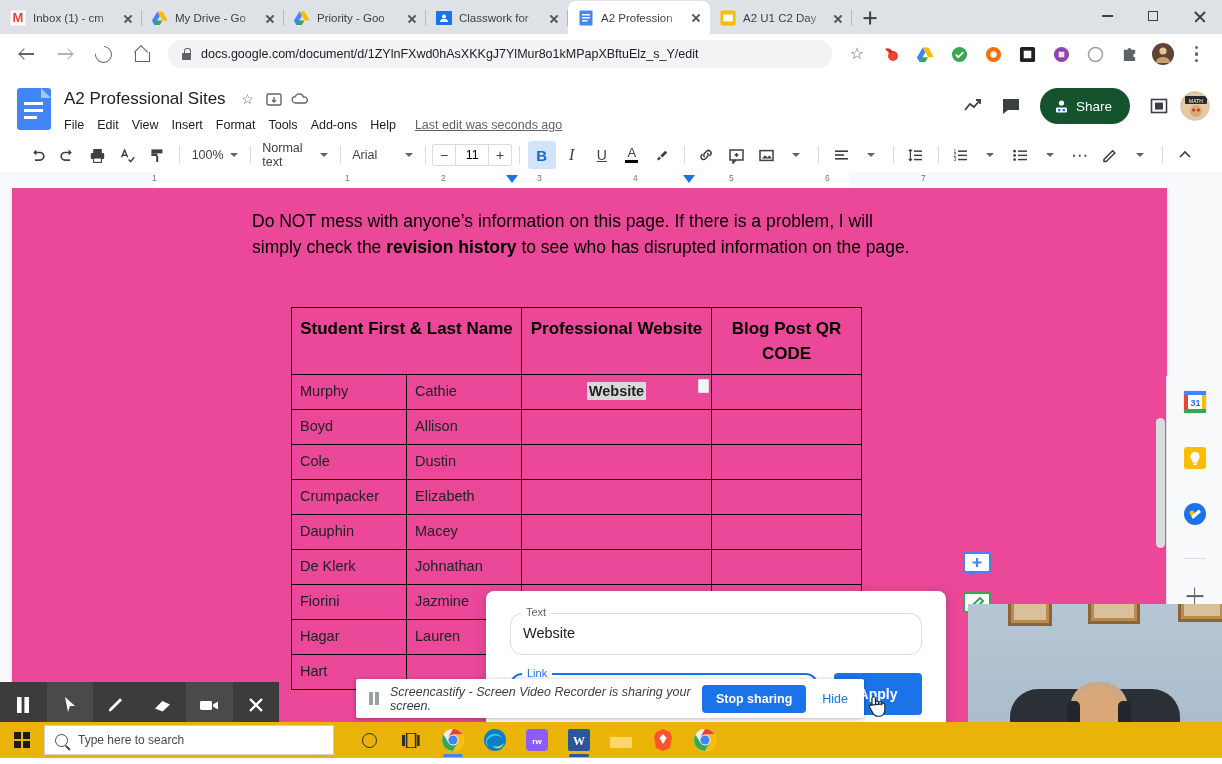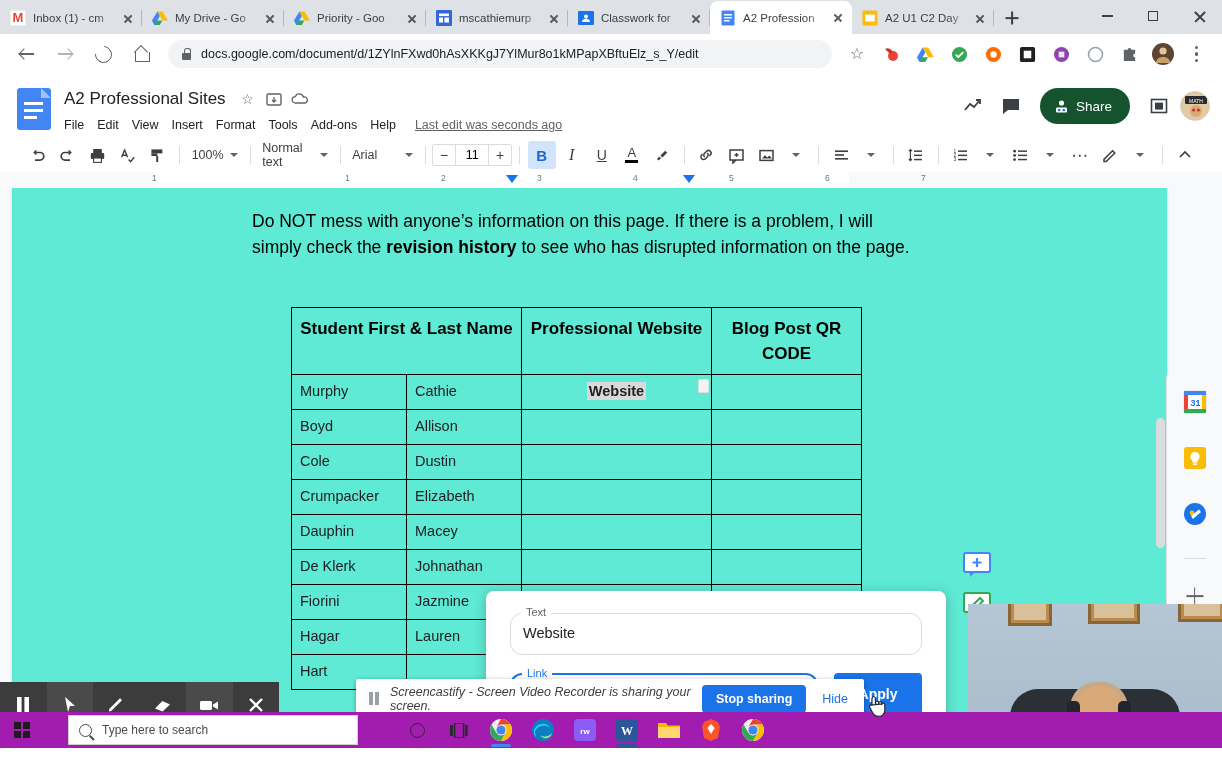"mscathiemurp" div.tab { html: <div> <span> <svg> <rect></rect> <rect></rect> <rect></rect> <rect></rect> </svg> </span> <span>mscathiemurp</span> <span></span> <span></span> </div> -> none }
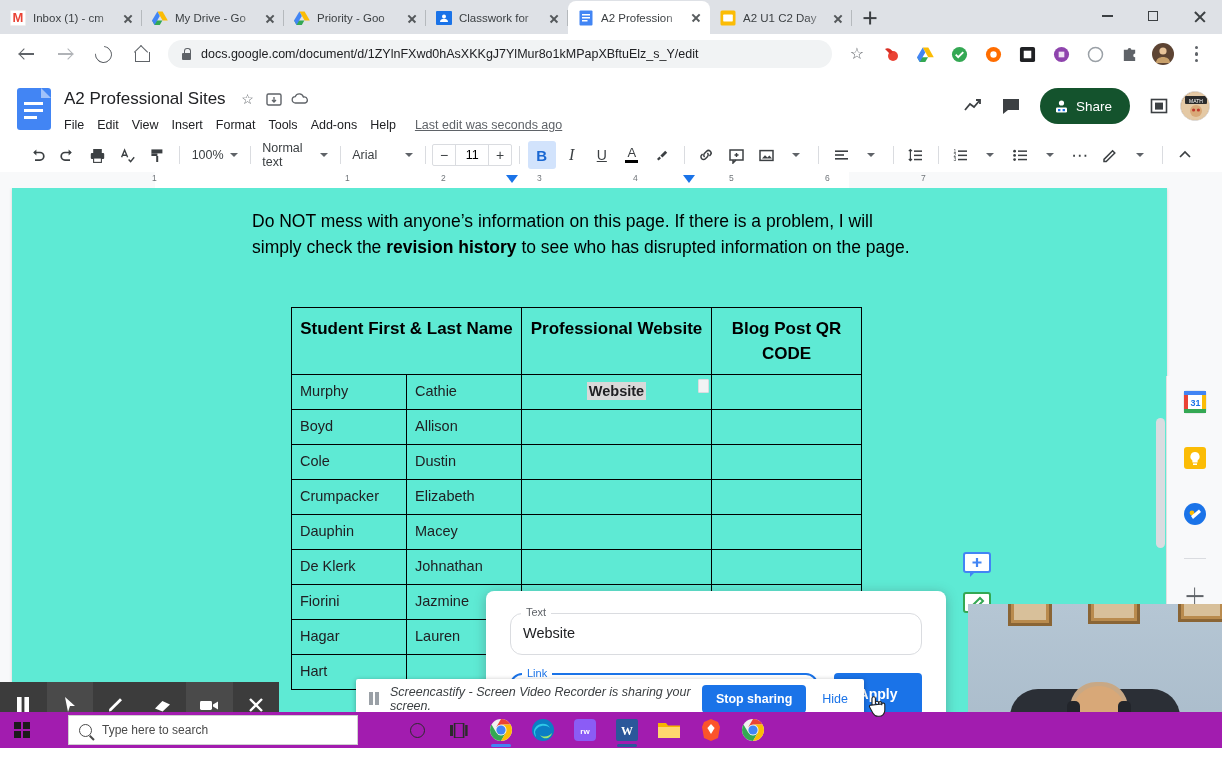"Do NOT mess with anyone’s" .page { background: #5eead4 -> #ec4899 }
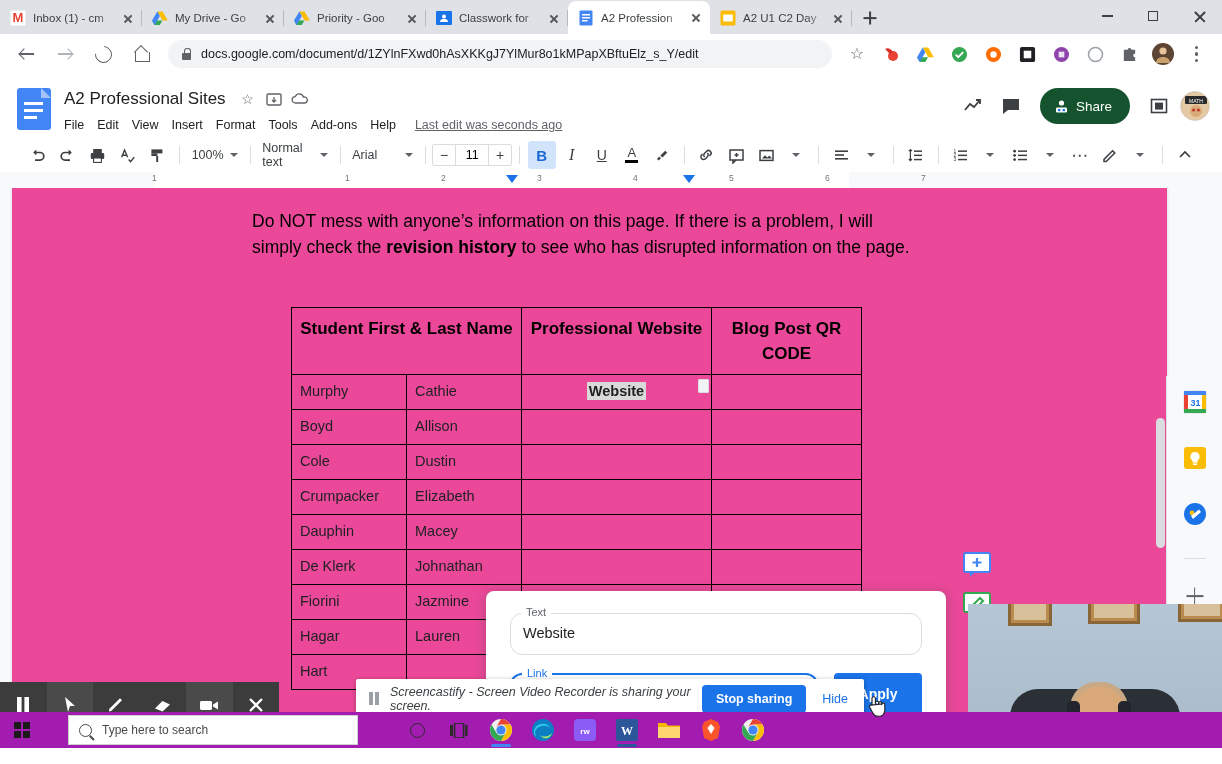"Type here to search" .taskbar { background: #a21caf -> #eab308; bottom: 16px -> 6px; gap: 24px -> none }
